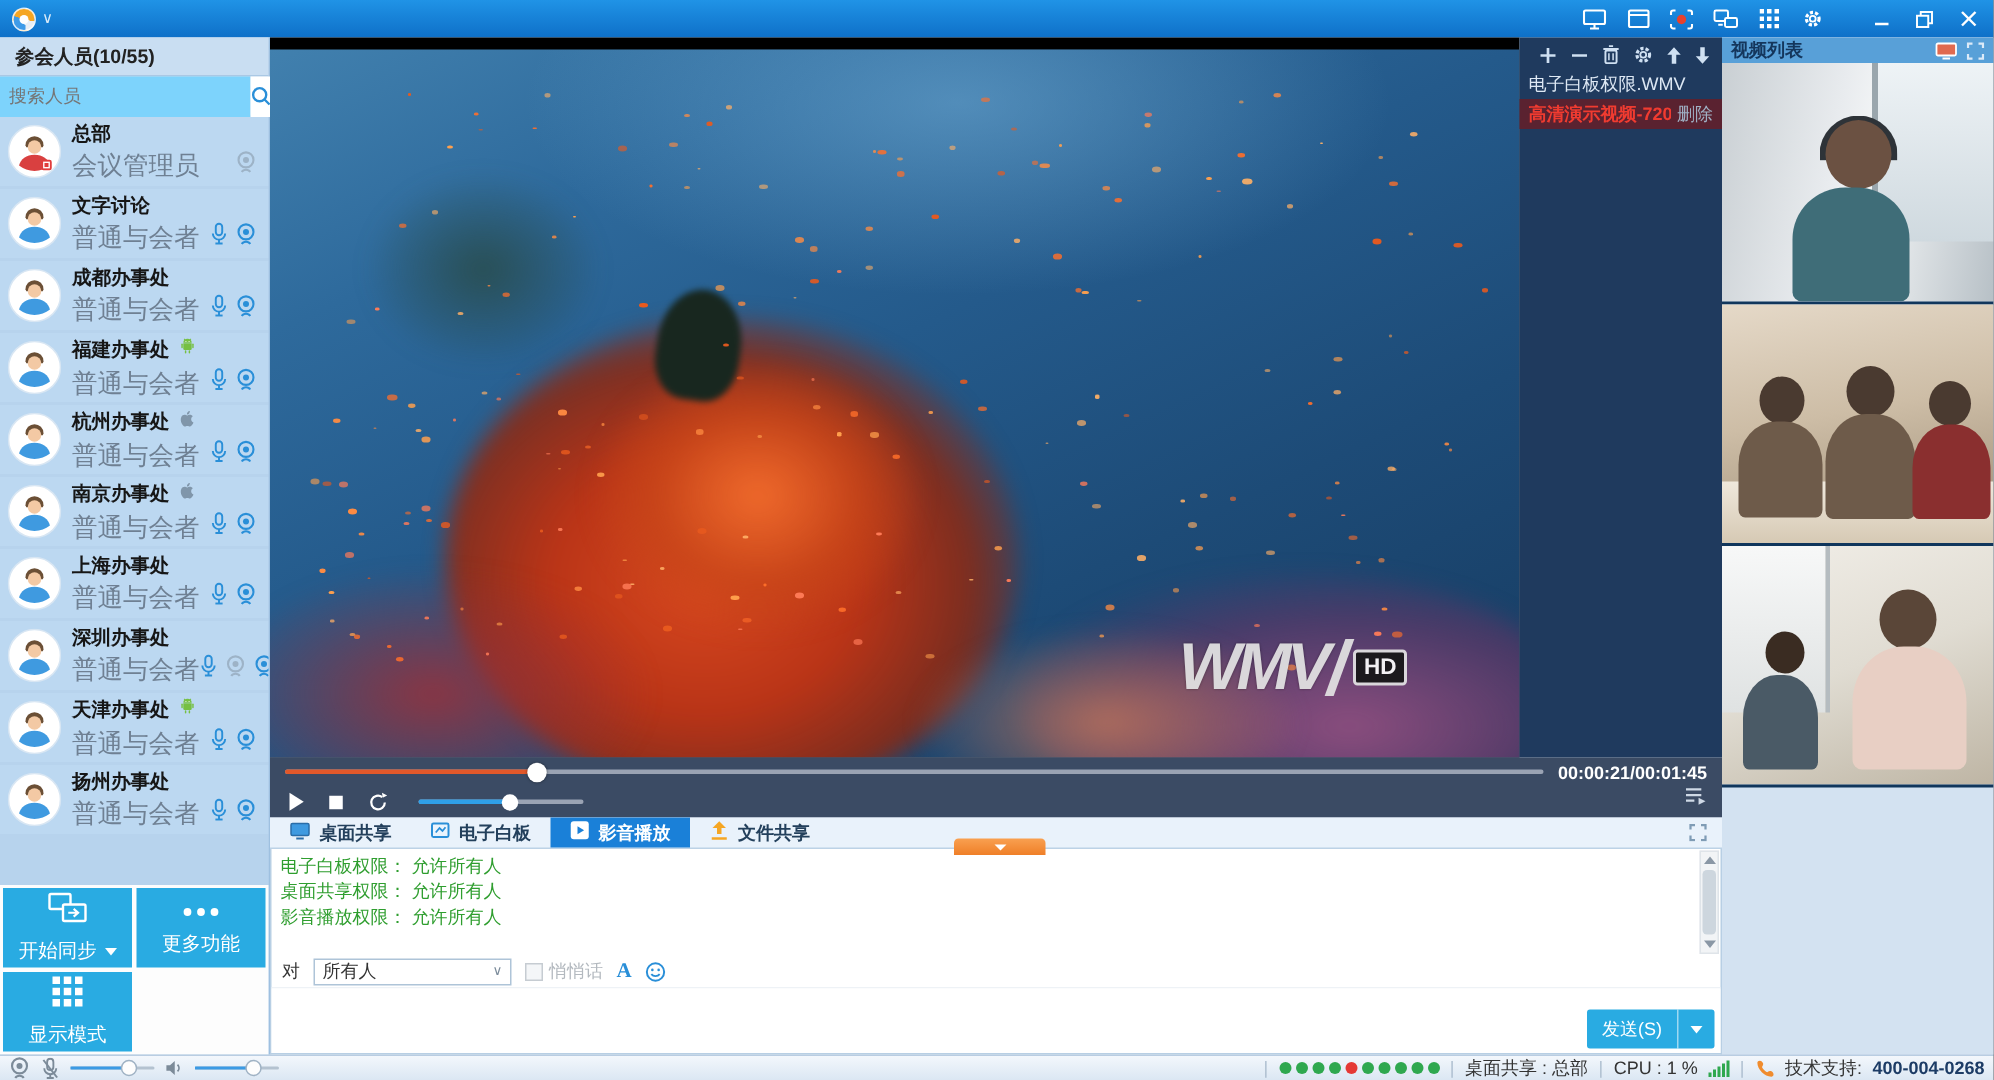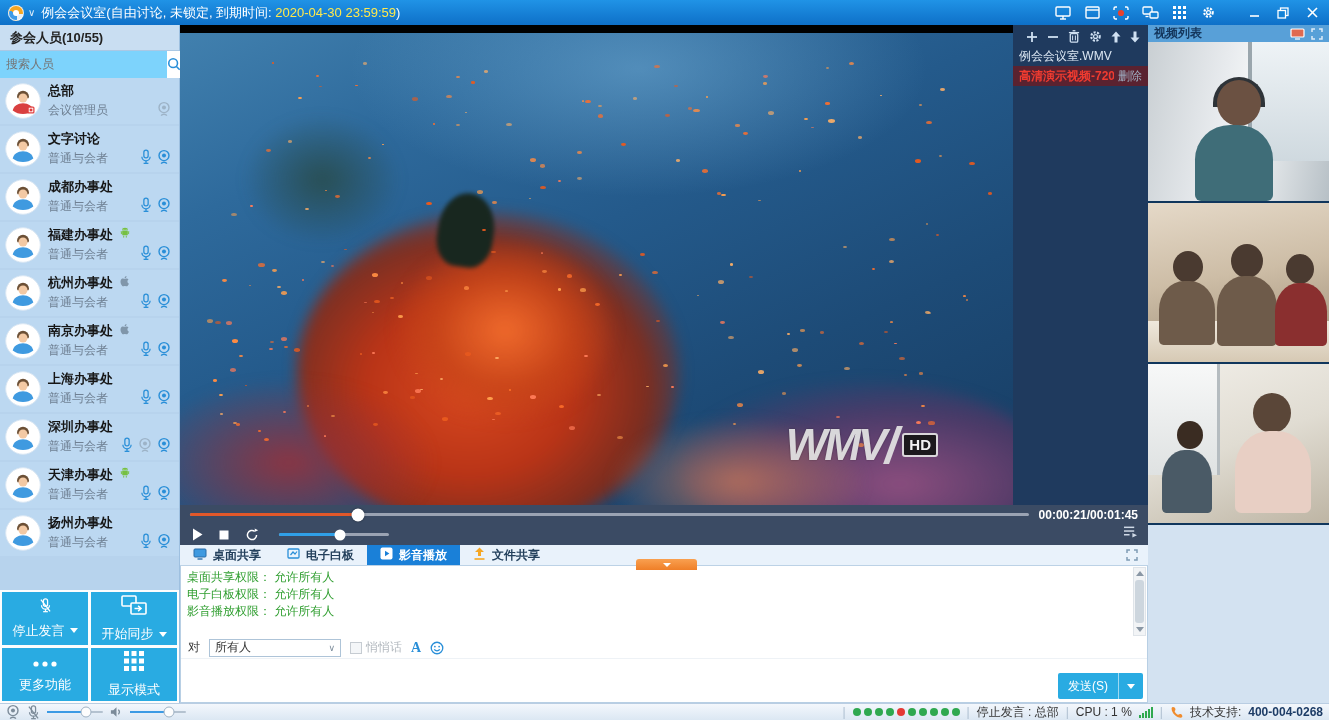"例会会议室(自由讨论, 未锁定, 到期时间: 2020-04-30" span.tb-title { html: <span><span>例会会议室(自由讨论, 未锁定, 到期时间: </span><span>2020-04-30 23:59:59</span><span>)</span></span> -> none }
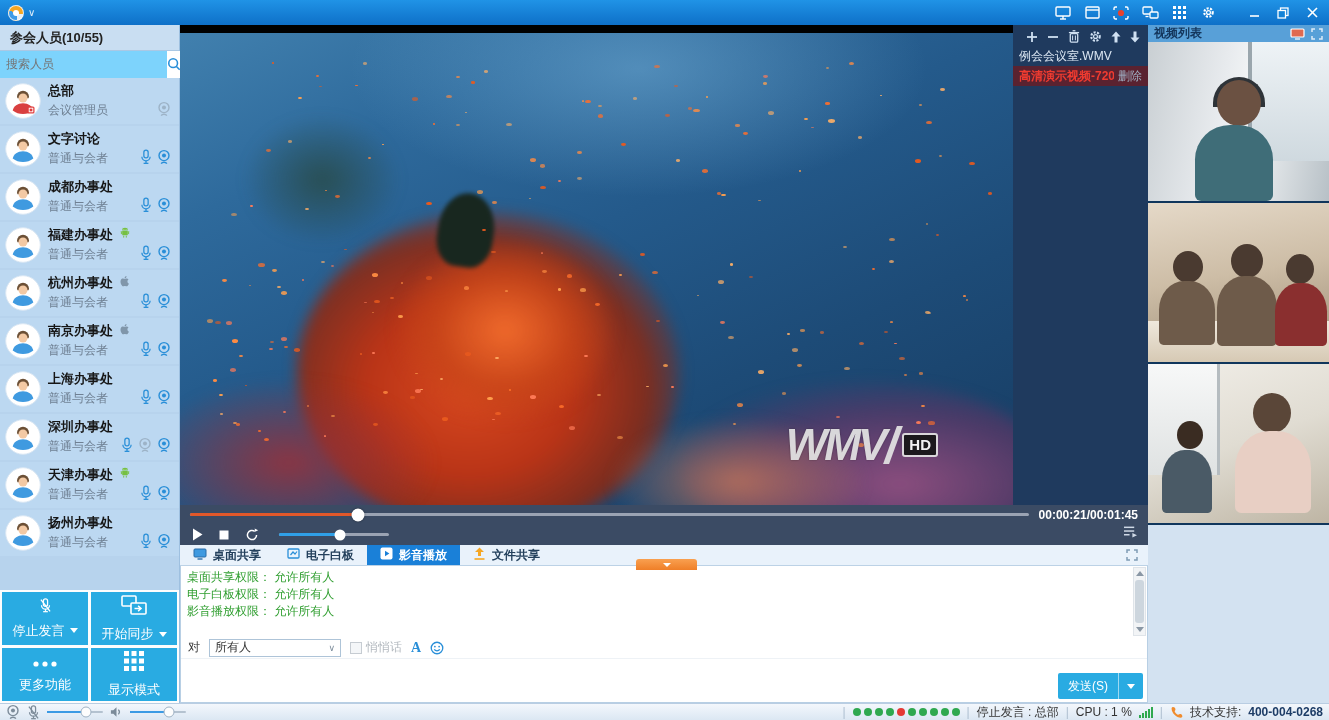"例会会议室.WMV" span.pl-name { text: 例会会议室.WMV -> 电子白板权限.WMV }
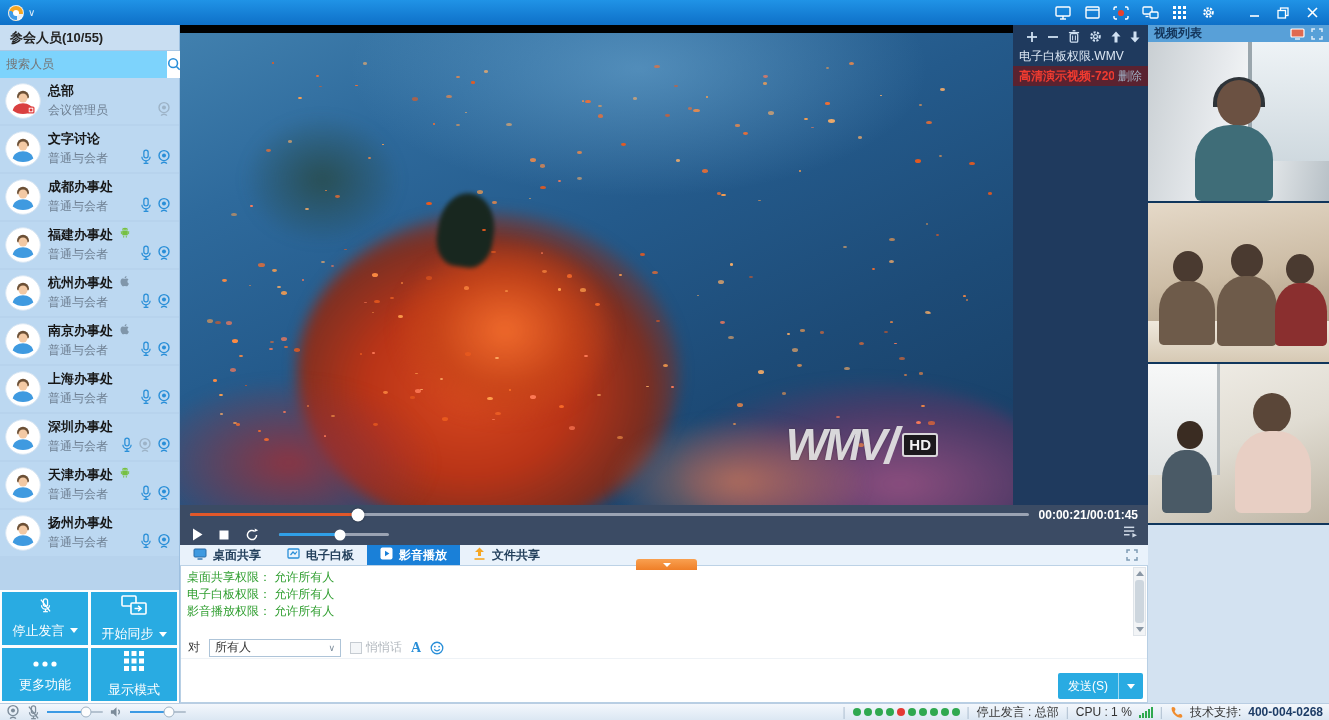"会议管理员" .p-role { font-size: 12px -> 17px }
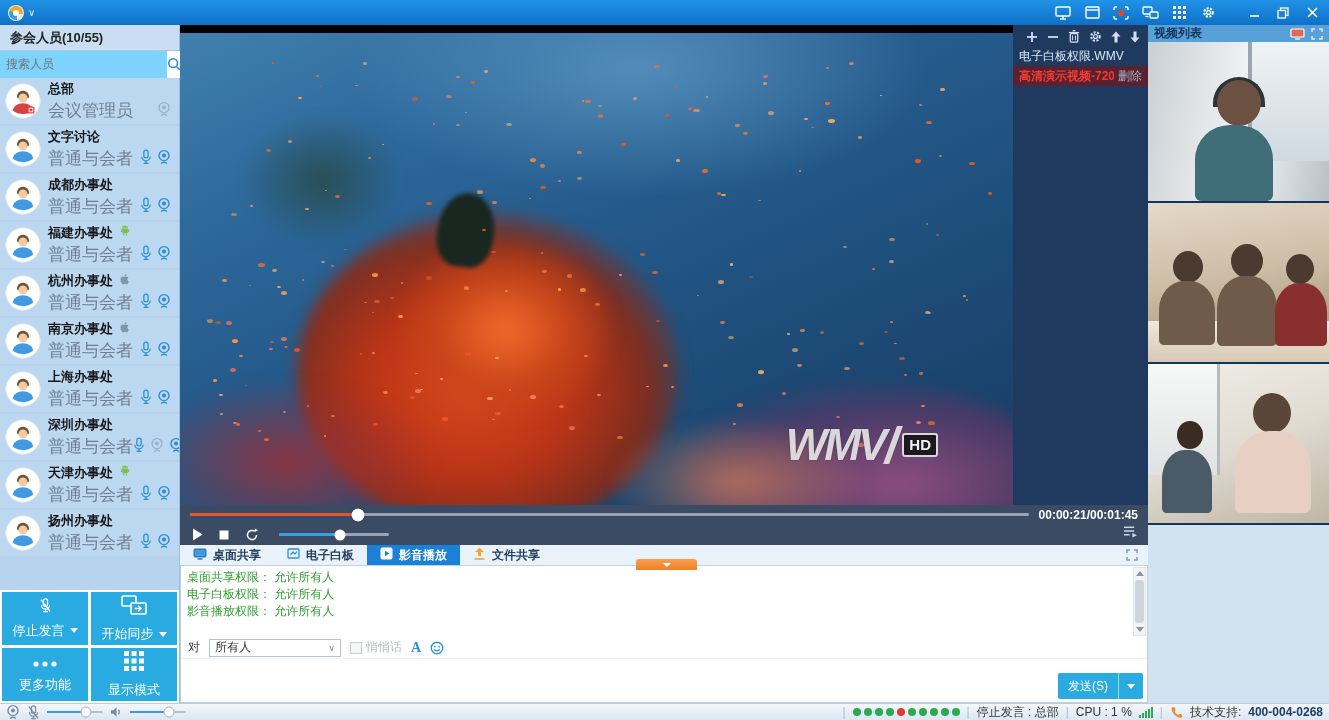"桌面共享权限： 允许所有人" div { order: before "电子白板权限： 允许所有人" -> after "电子白板权限： 允许所有人" }
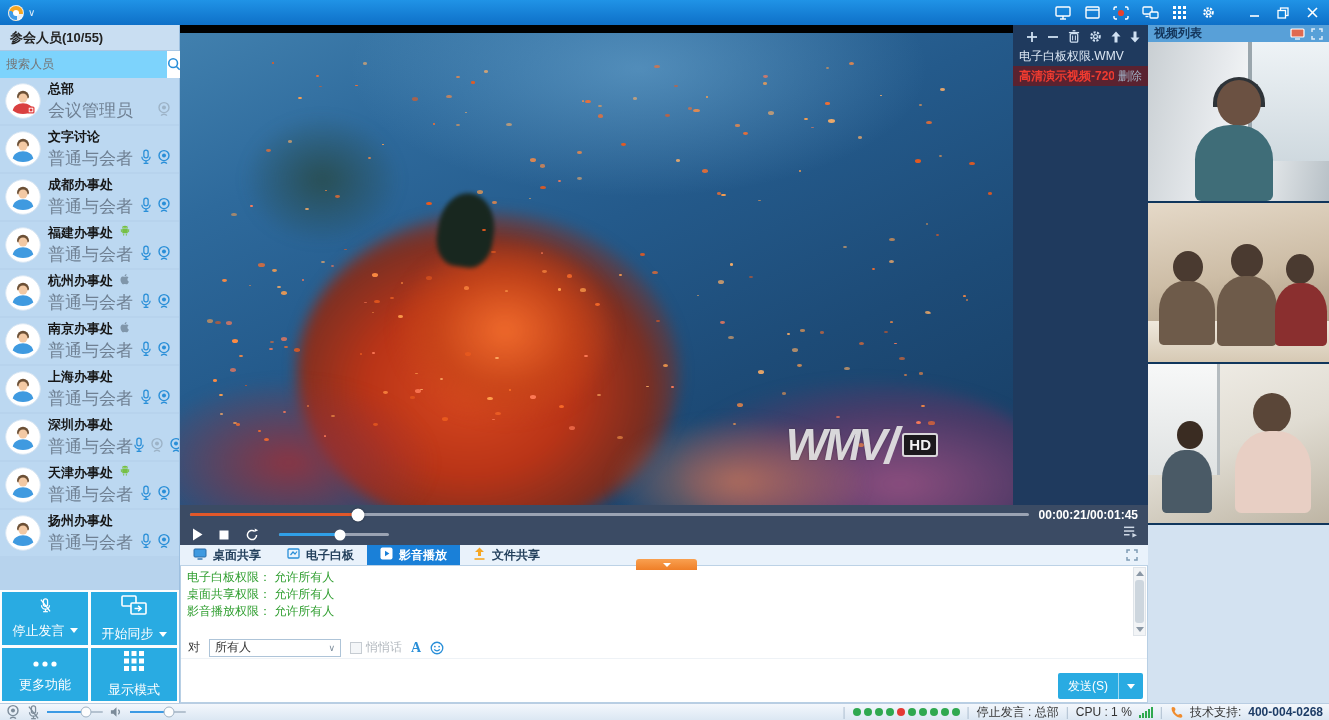"停止发言" div.act-btn { html: <div> <span><svg> <rect></rect> <path></path> <line></line> <line></line> <line></line> </svg></span> <span> <span>停止发言</span> <span></span> </span> </div> -> none }
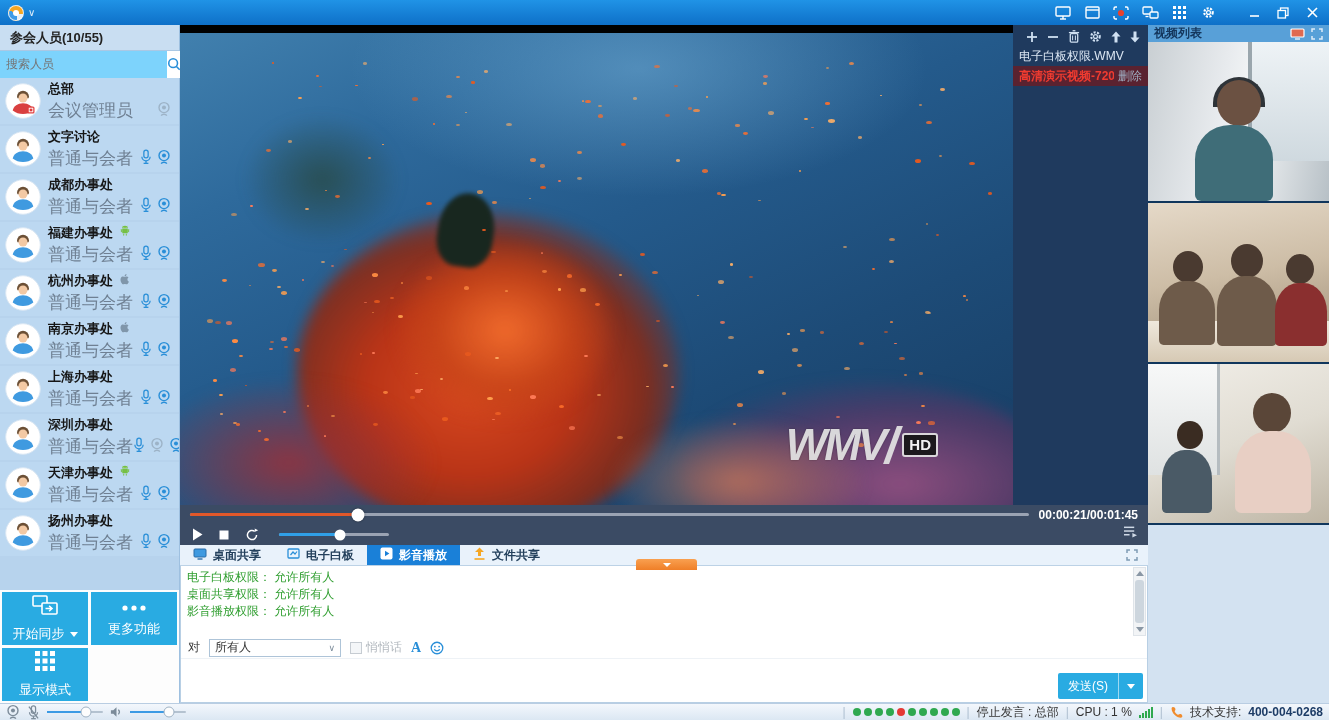"停止发言 : 总部" span { text: 停止发言 -> 桌面共享 }
